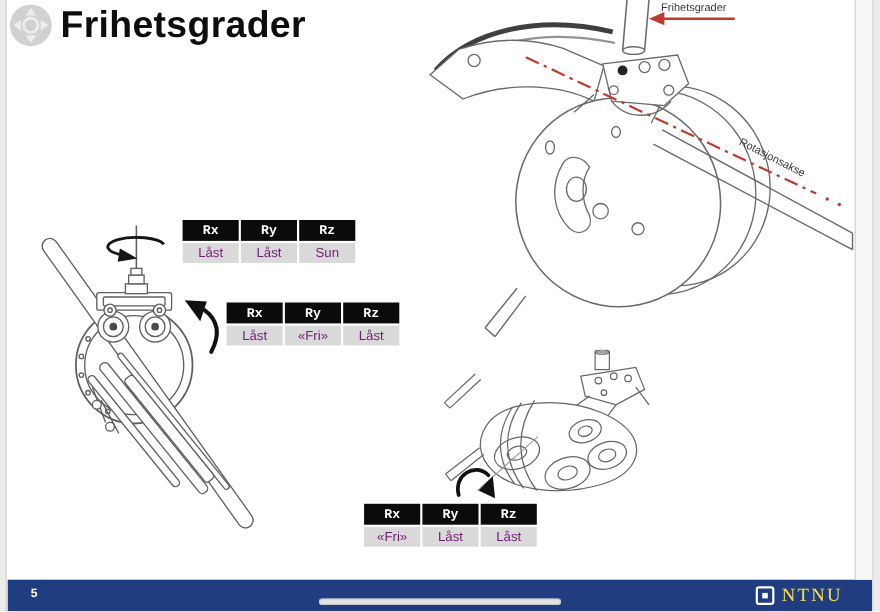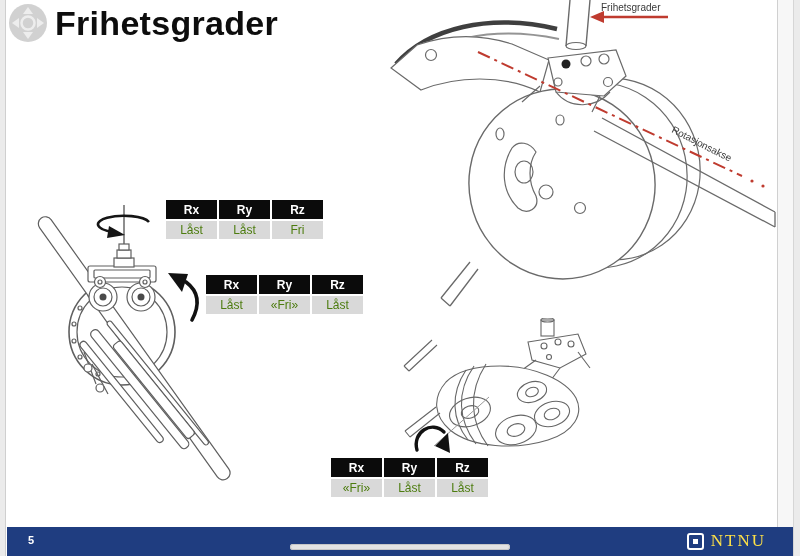"Rx" .dof-table th { font-family: none -> Liberation Mono, monospace }
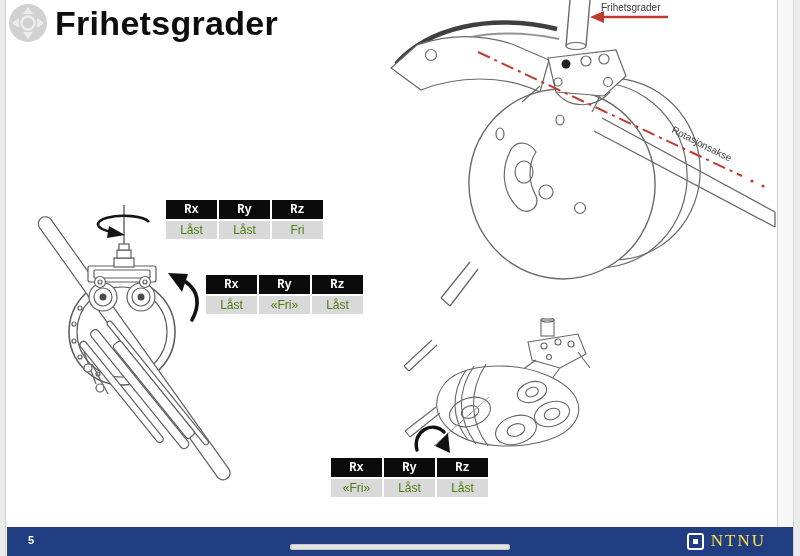"Låst" .dof-table td { color: #4d7c0f -> #701a75 }
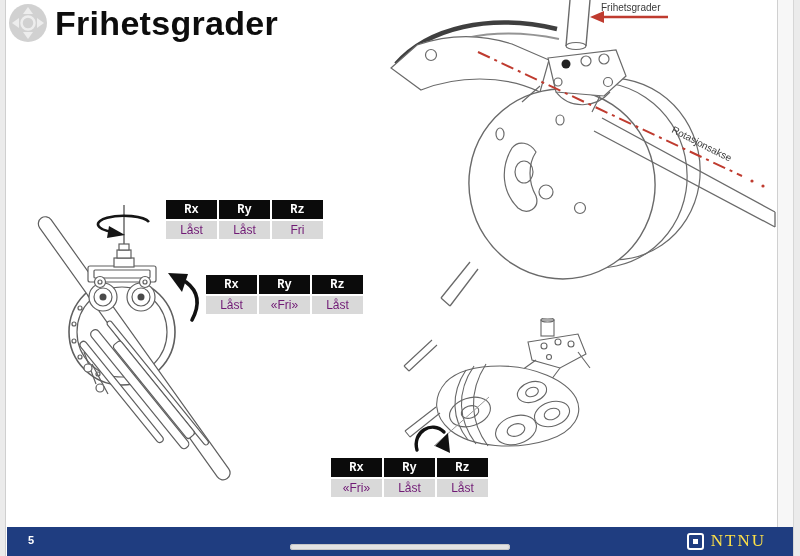"Fri" td { text: Fri -> Sun }
